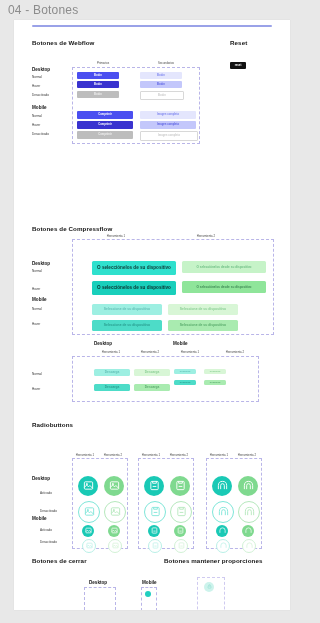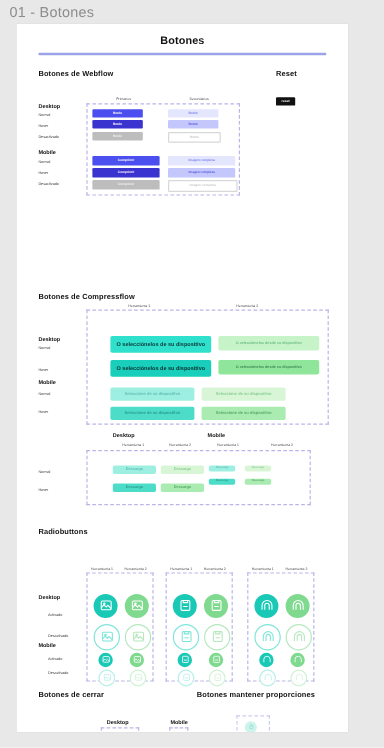"01 - Botones" div.page-title { text: 01 -> 04 }
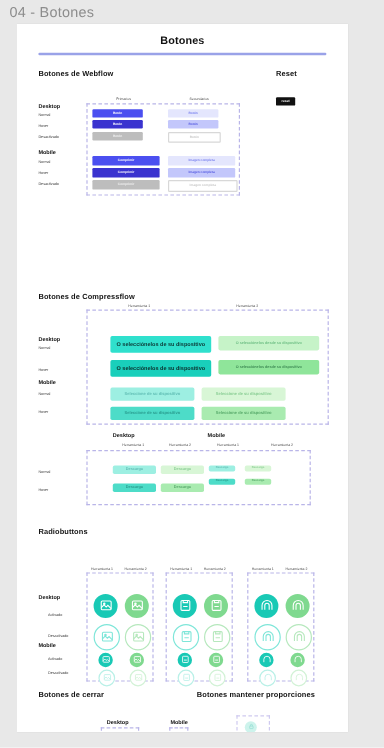"Botones" div.sheet-title { html: <div>Botones</div> -> none }
